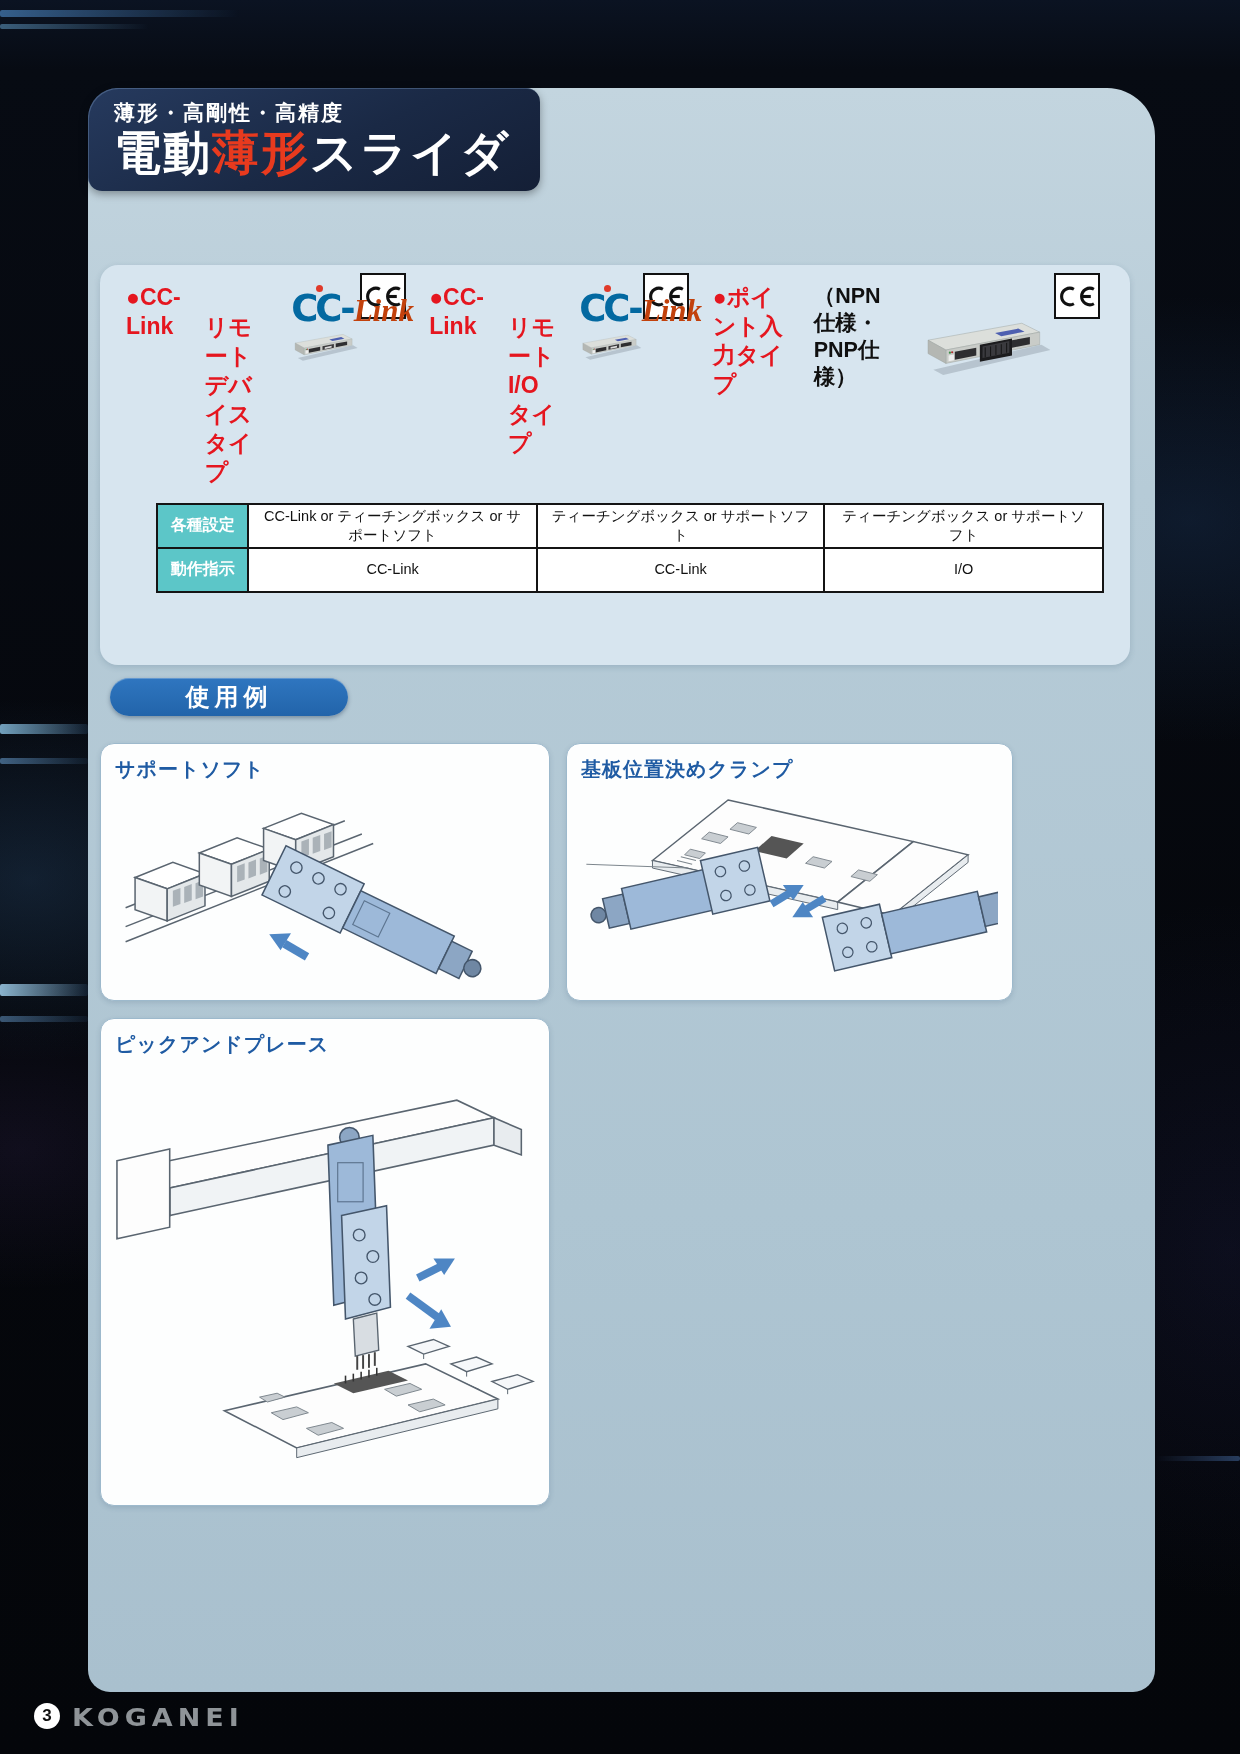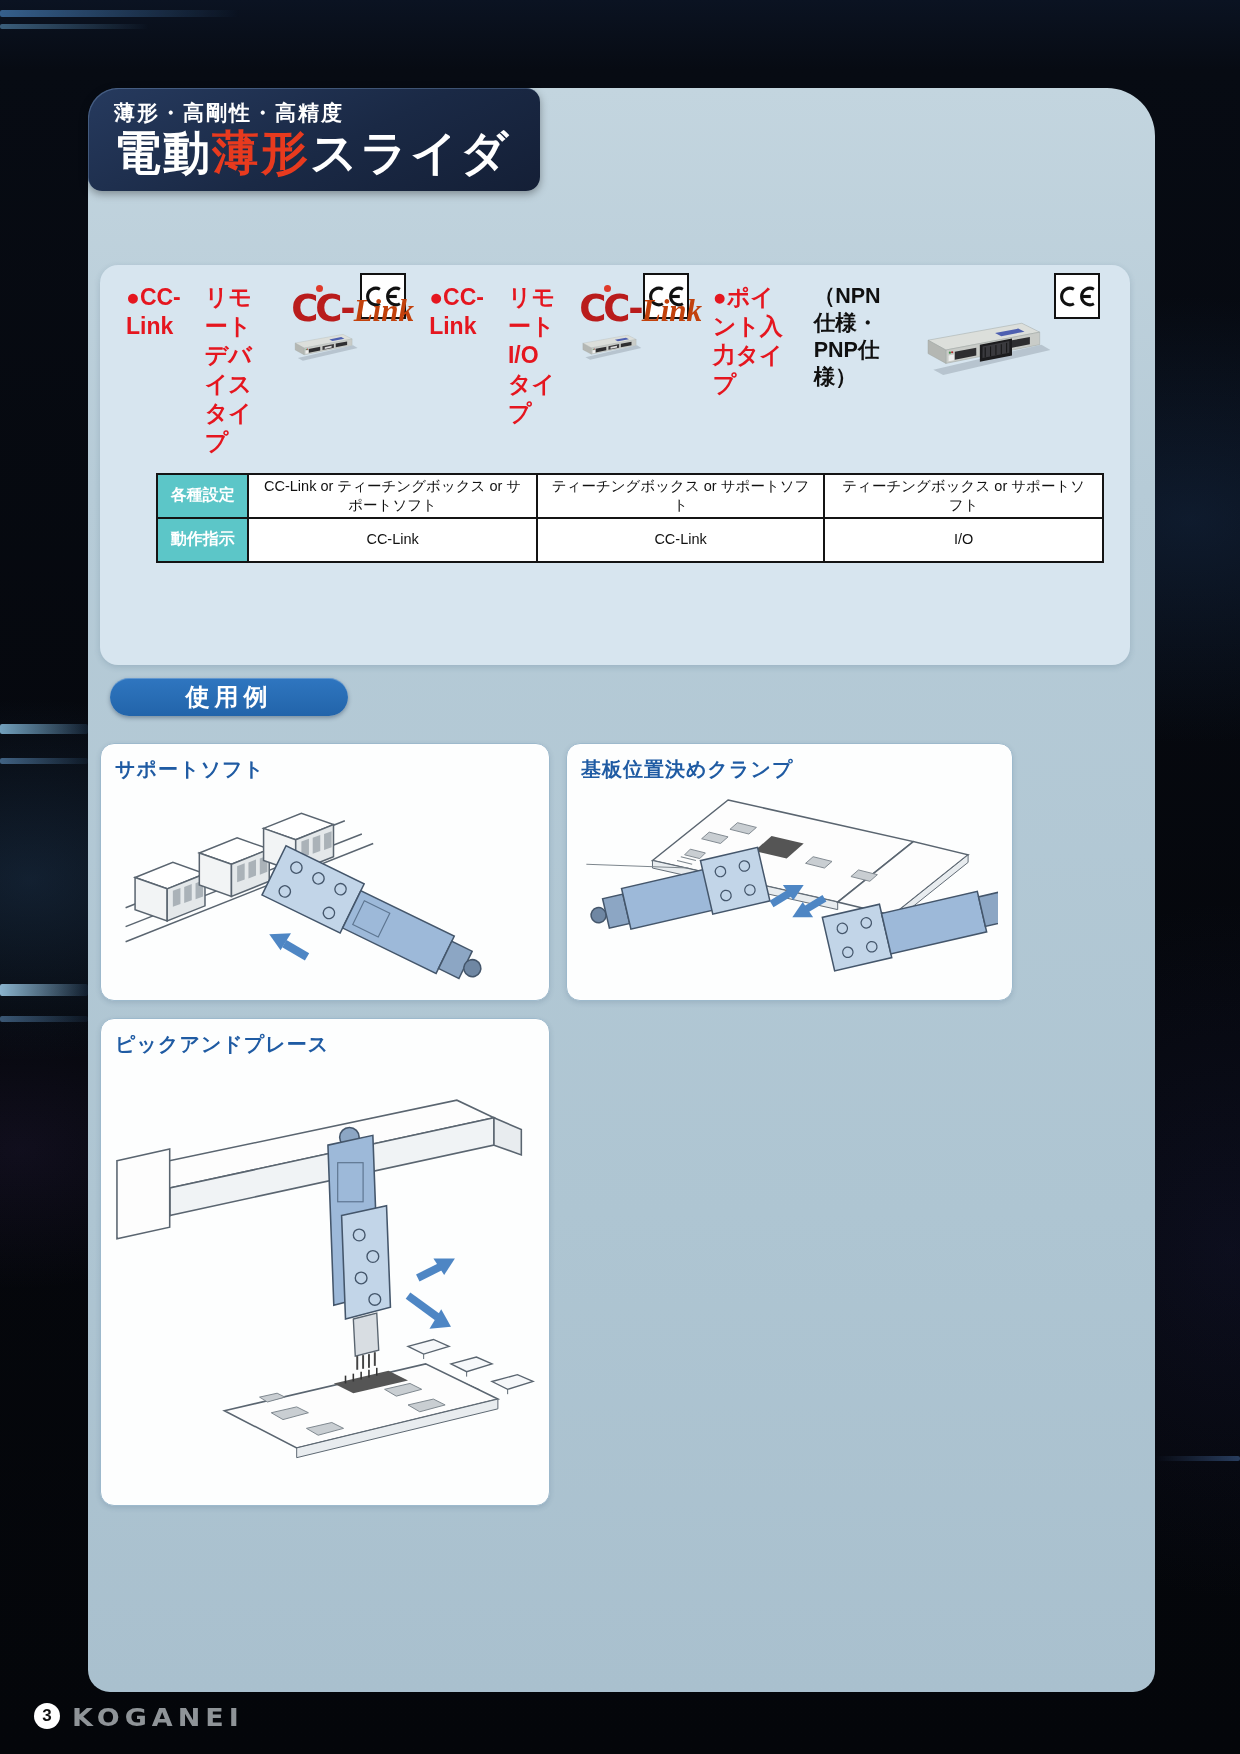"リモートデバイスタイプ" .h-indent { margin-top: none -> 30px }
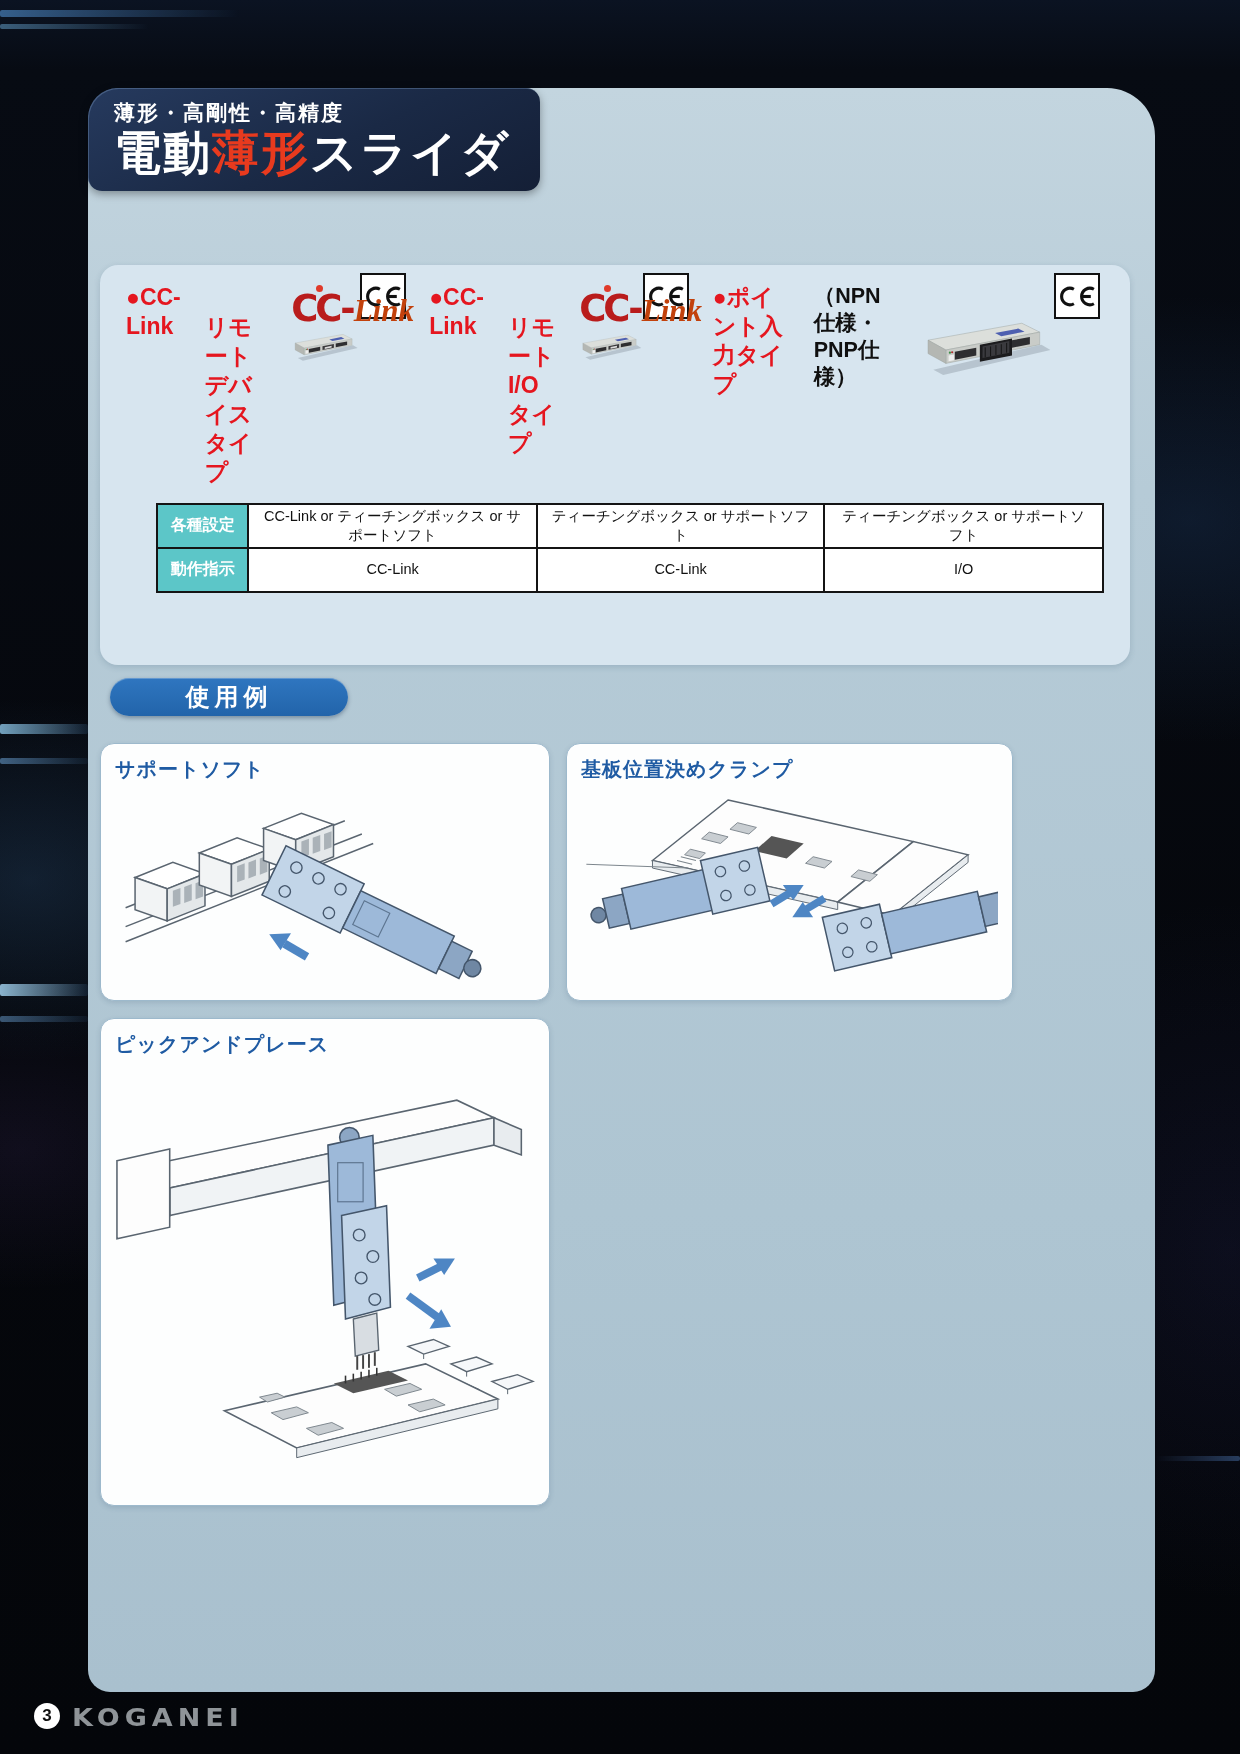"CC-" .cclogo .cc { color: #b91c1c -> #0369a1 }
